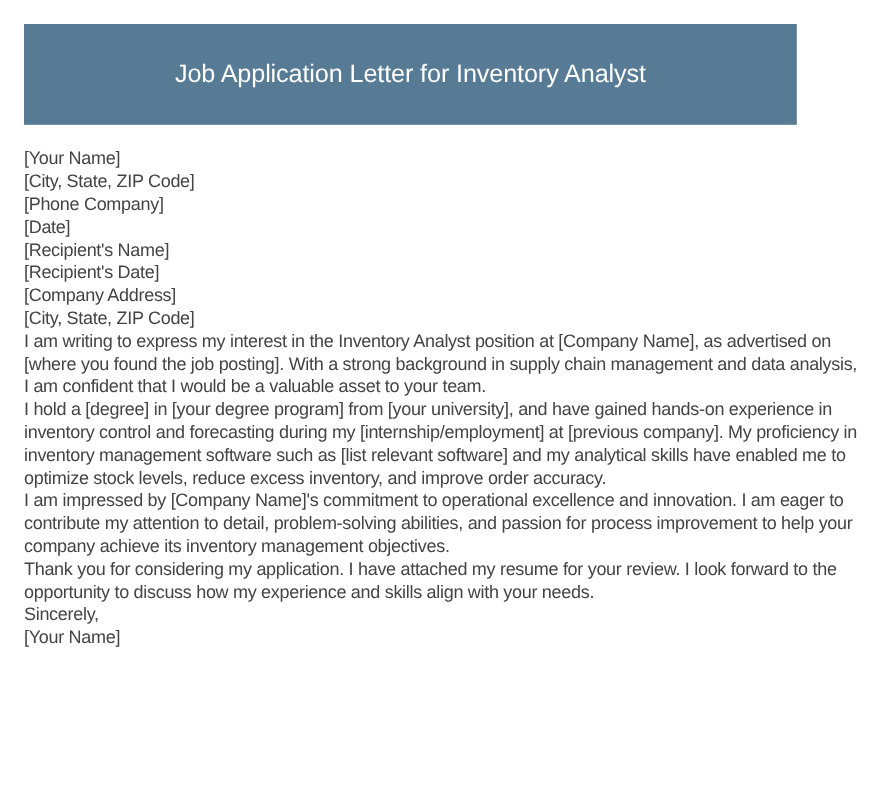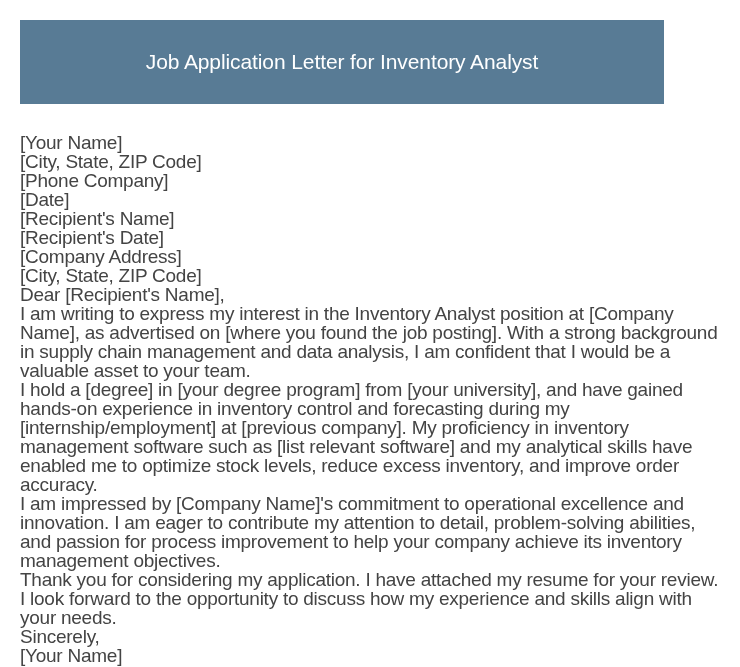"[Your Name]" .letter { font-size: 19px -> 15px; top: 133px -> 123px }
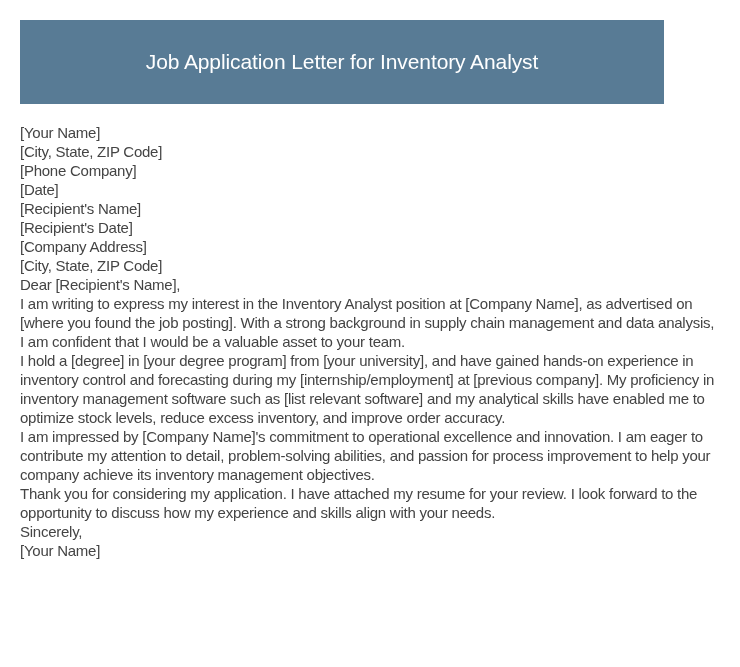"Dear [Recipient's Name]," div.line { html: <div>Dear [Recipient's Name],</div> -> none }
